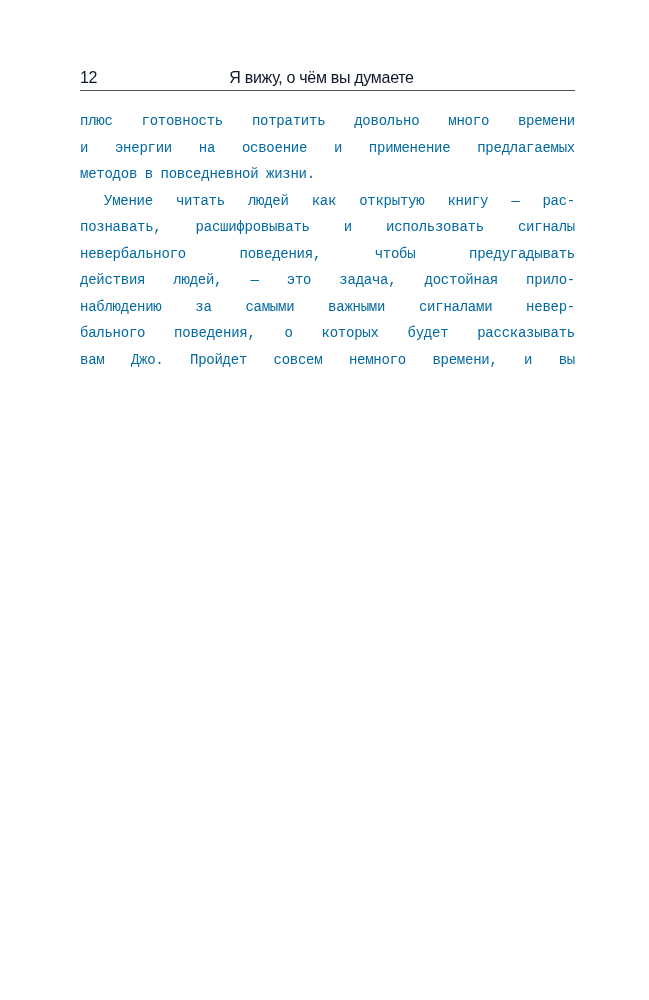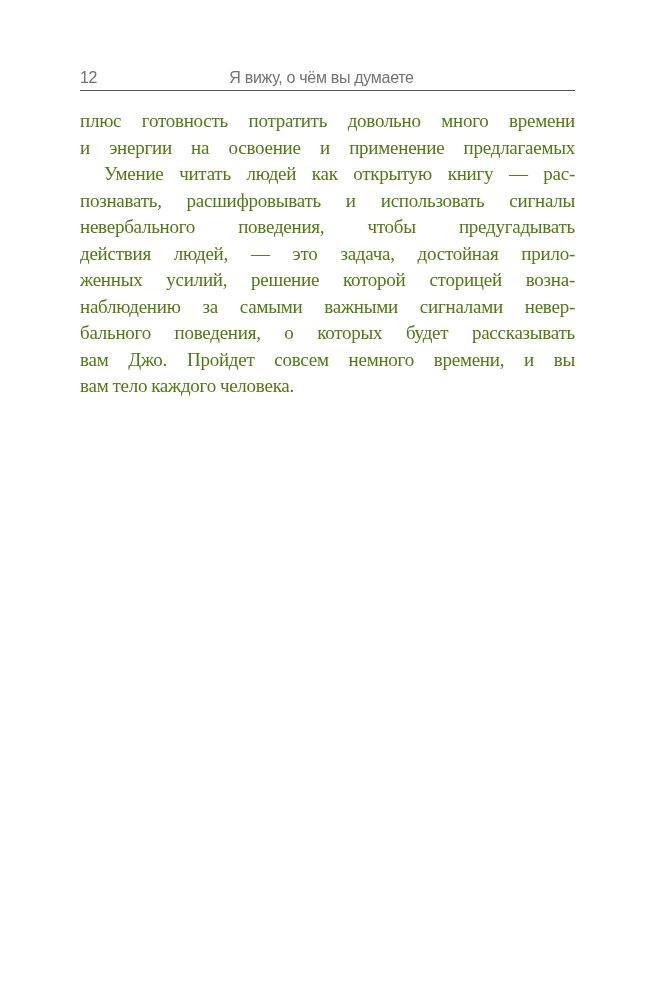"12" .running-head { color: #737373 -> #0f172a }
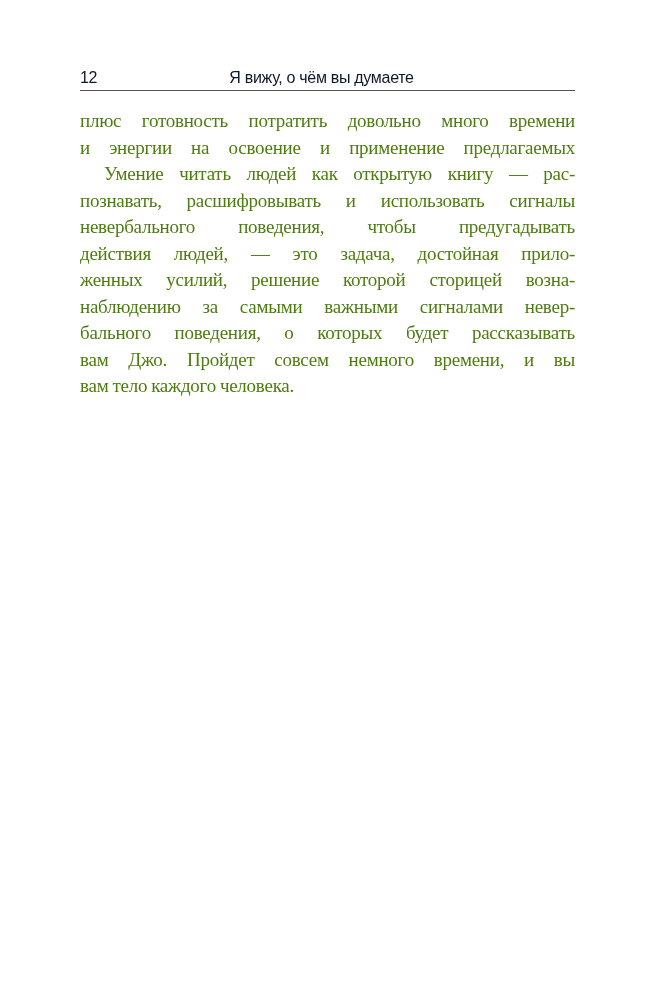"плюс готовность потратить довольно много" .body-text { color: #4d7c0f -> #0369a1; font-family: Liberation Serif, serif -> Liberation Mono, monospace; font-size: 19px -> 14px }
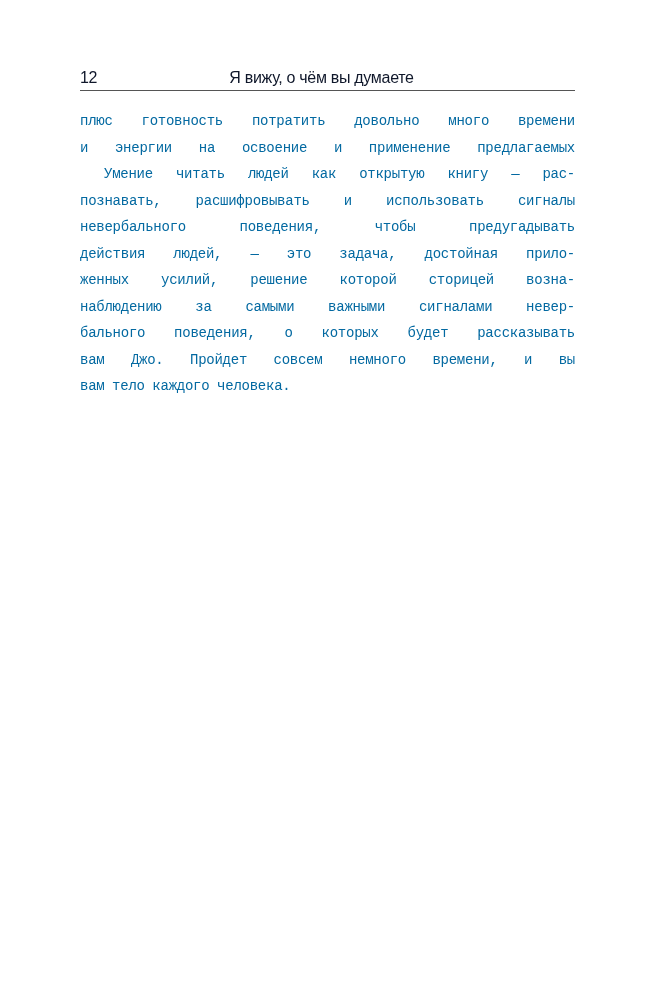"методов в повседневной жизни." span.line { html: none -> <span>методов в повседневной жизни.</span> }
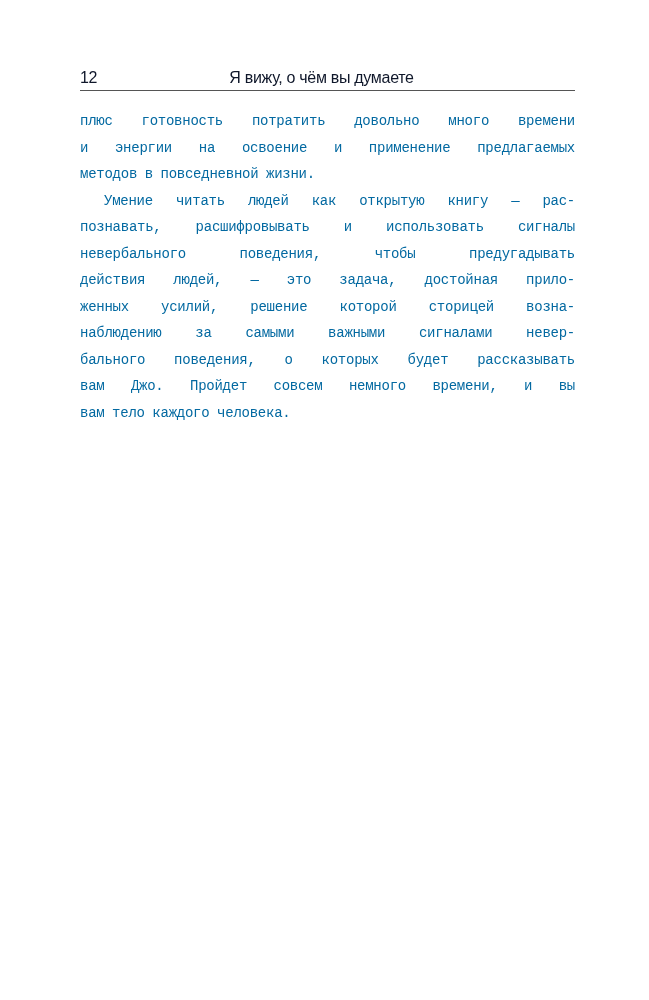"женных усилий, решение которой сторицей" span.line { html: <span>женных усилий, решение которой сторицей возна-</span> -> none }
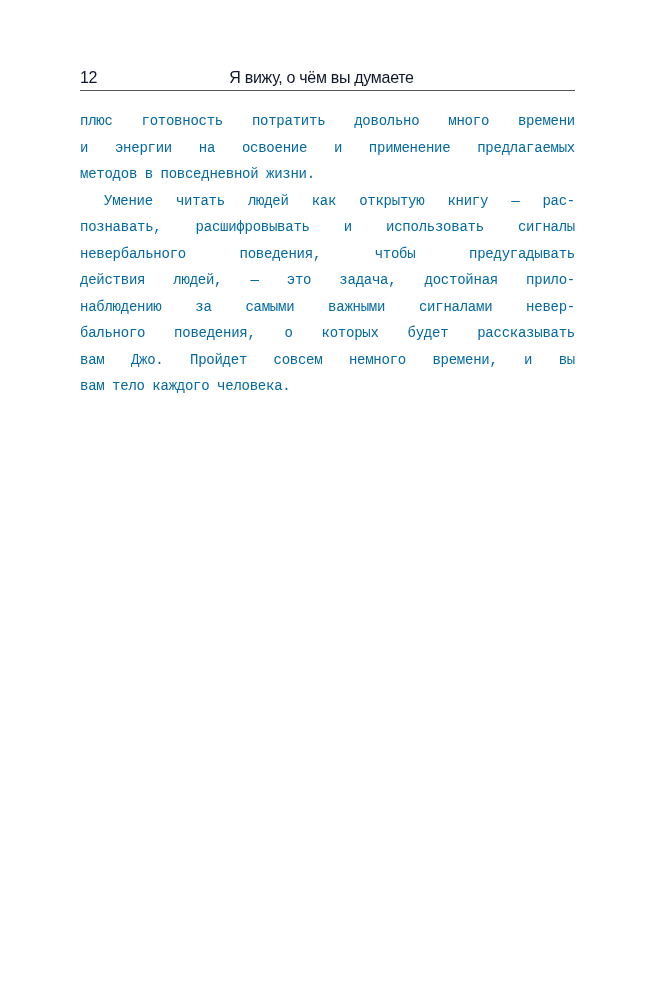"вам тело каждого человека." span.line { html: <span>вам тело каждого человека.</span> -> none }
